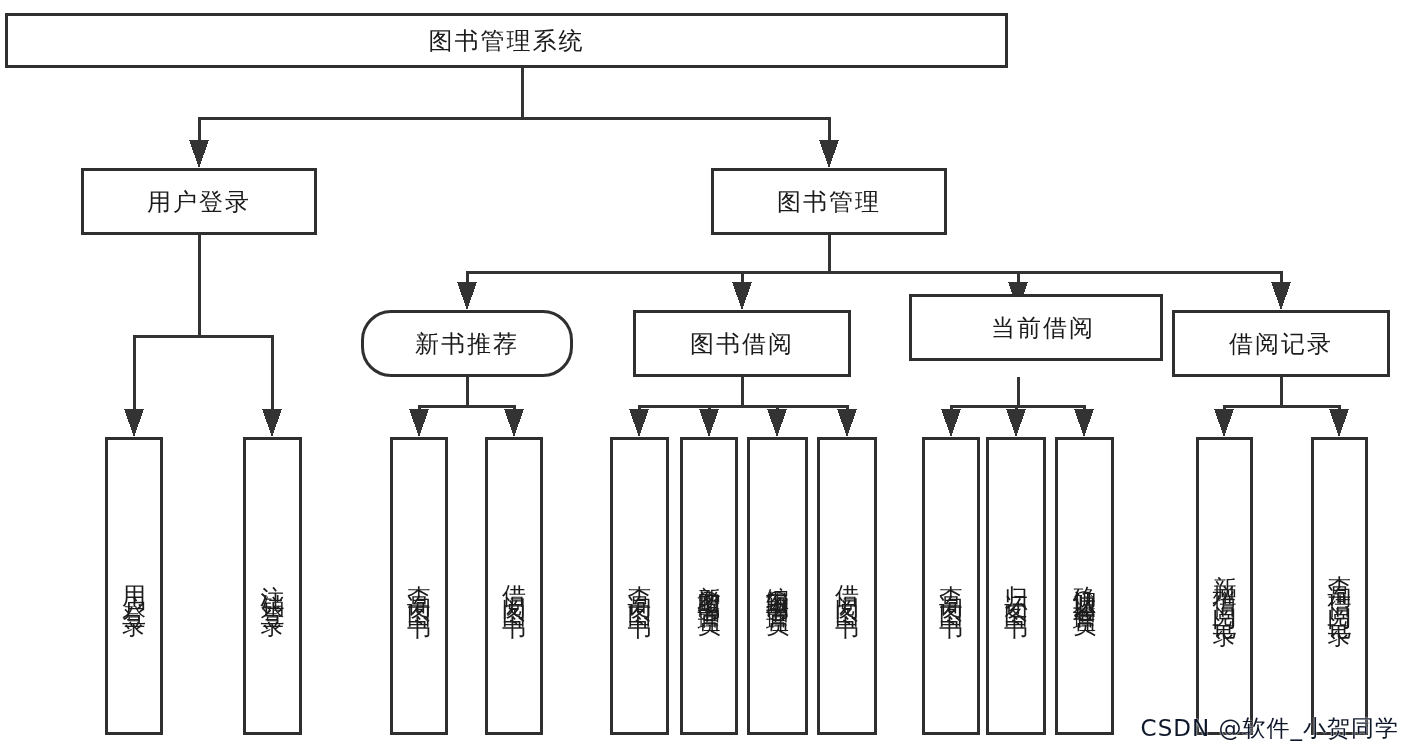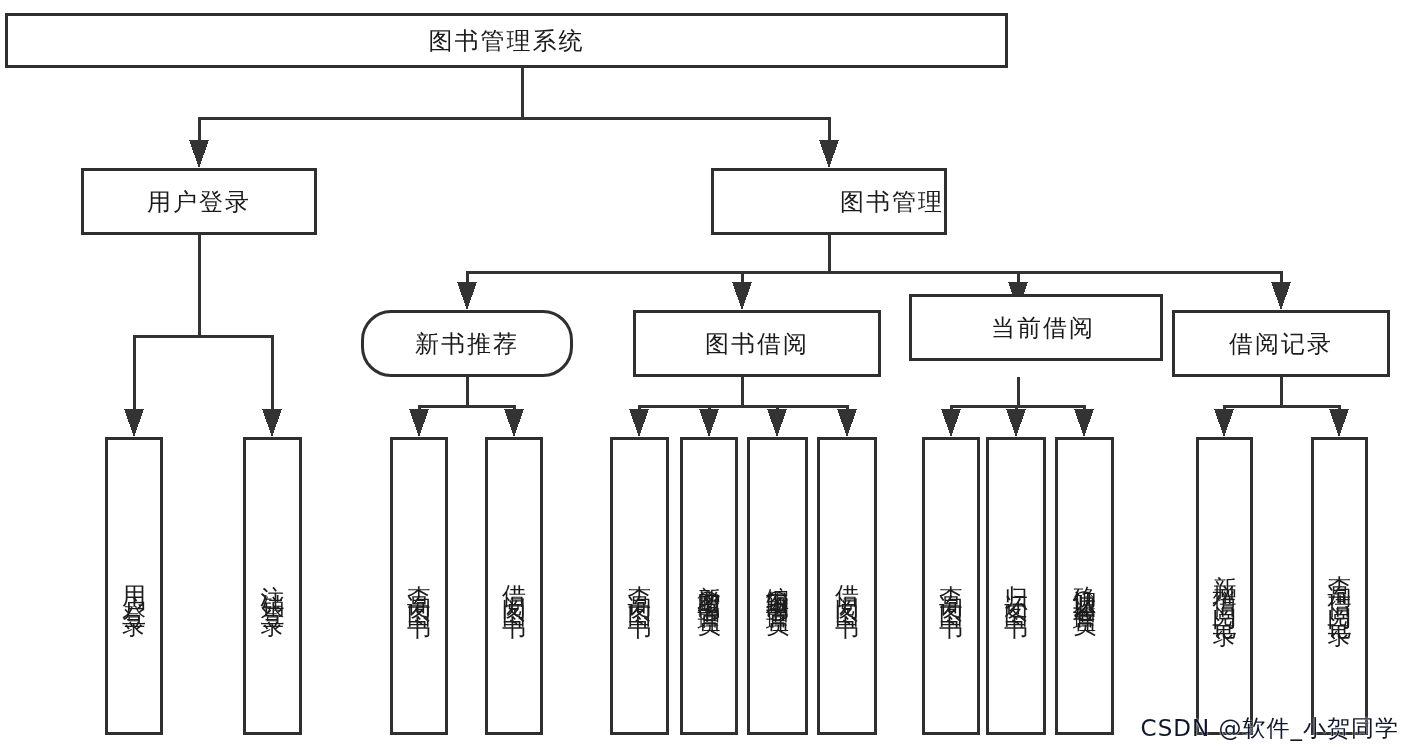"图书管理" div.box { justify-content: flex-end -> none }
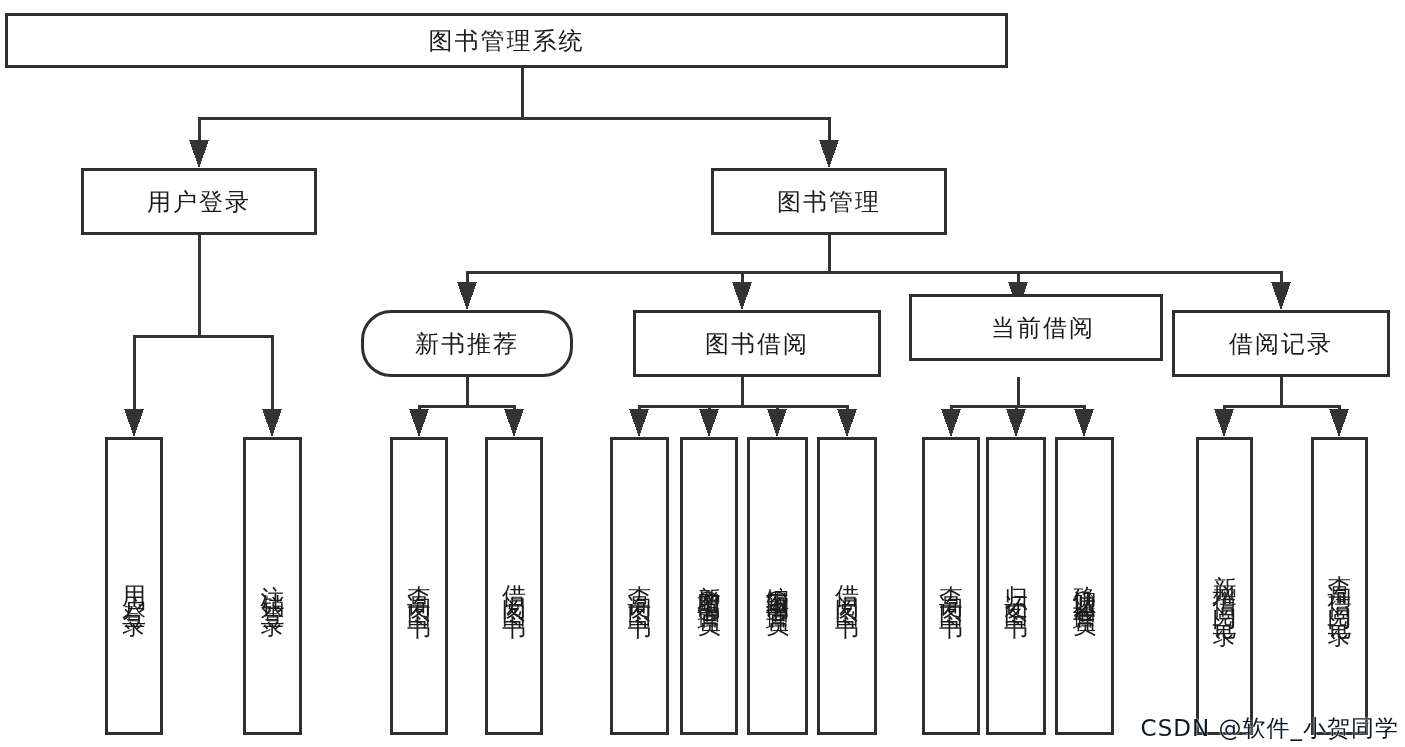"图书借阅" div.box { width: 248px -> 218px }
